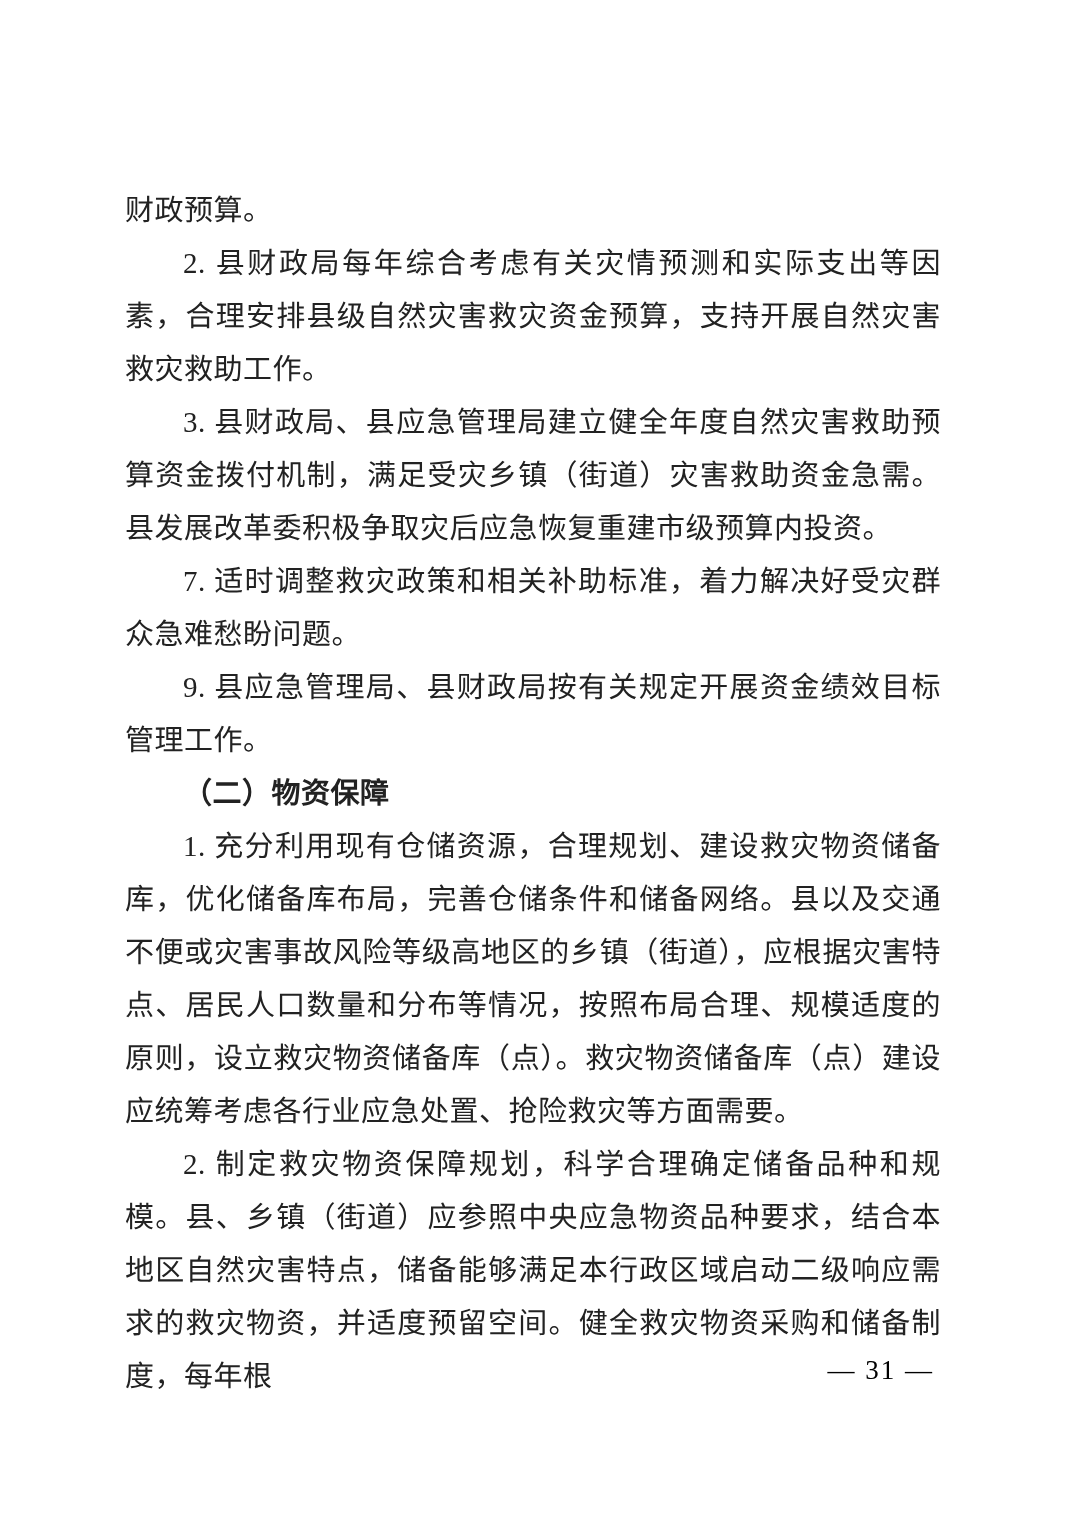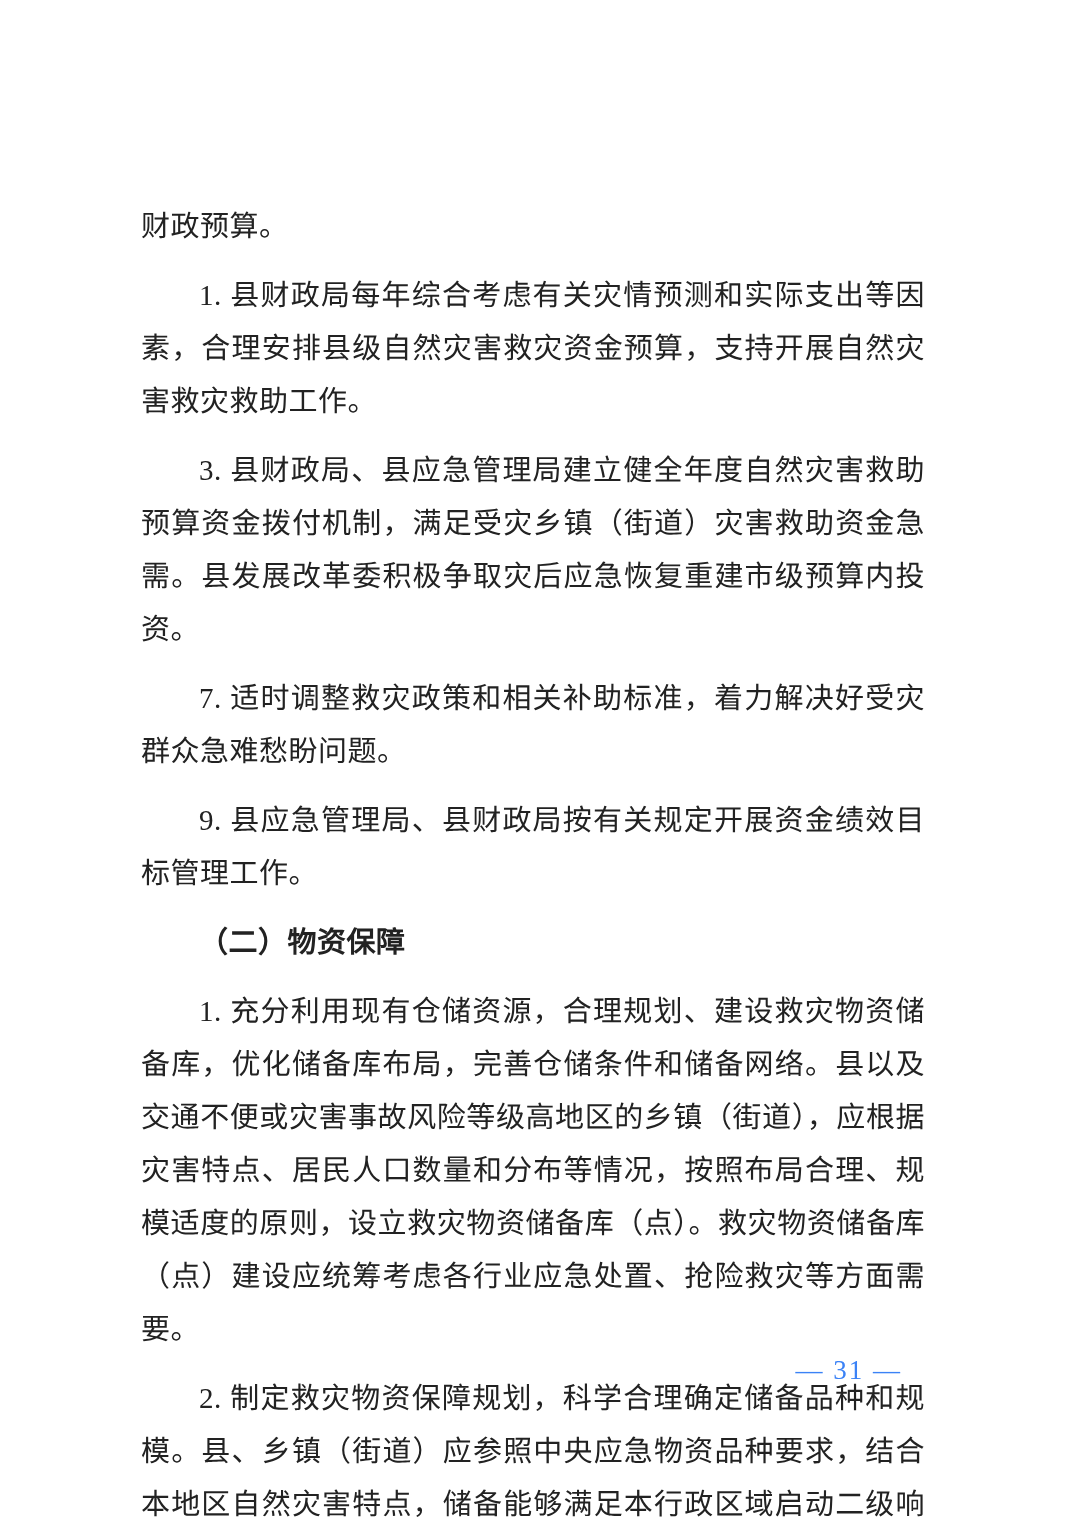"财政预算。" .para { margin: 16px -> 0 }
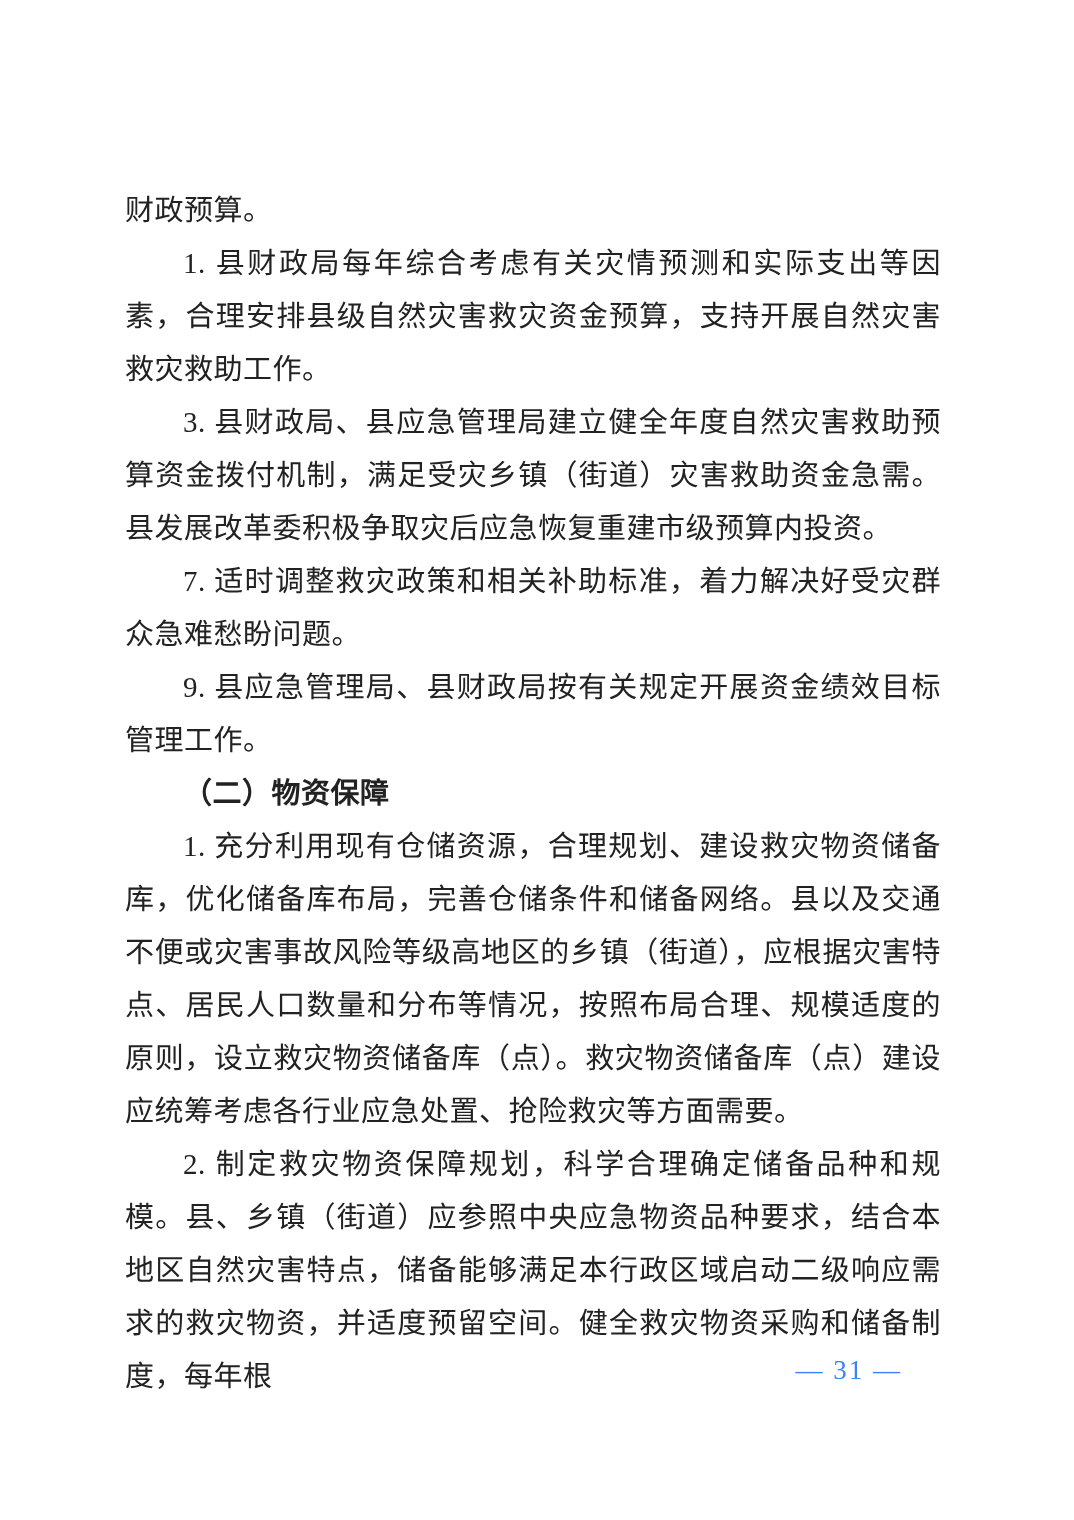"1. 县财政局每年综合考虑有关灾情预测和实际支出等因素，合理安排县级自然灾害救灾资金预算，支持开展自然灾害救灾救助工作。" p.para { text: 1 -> 2 }
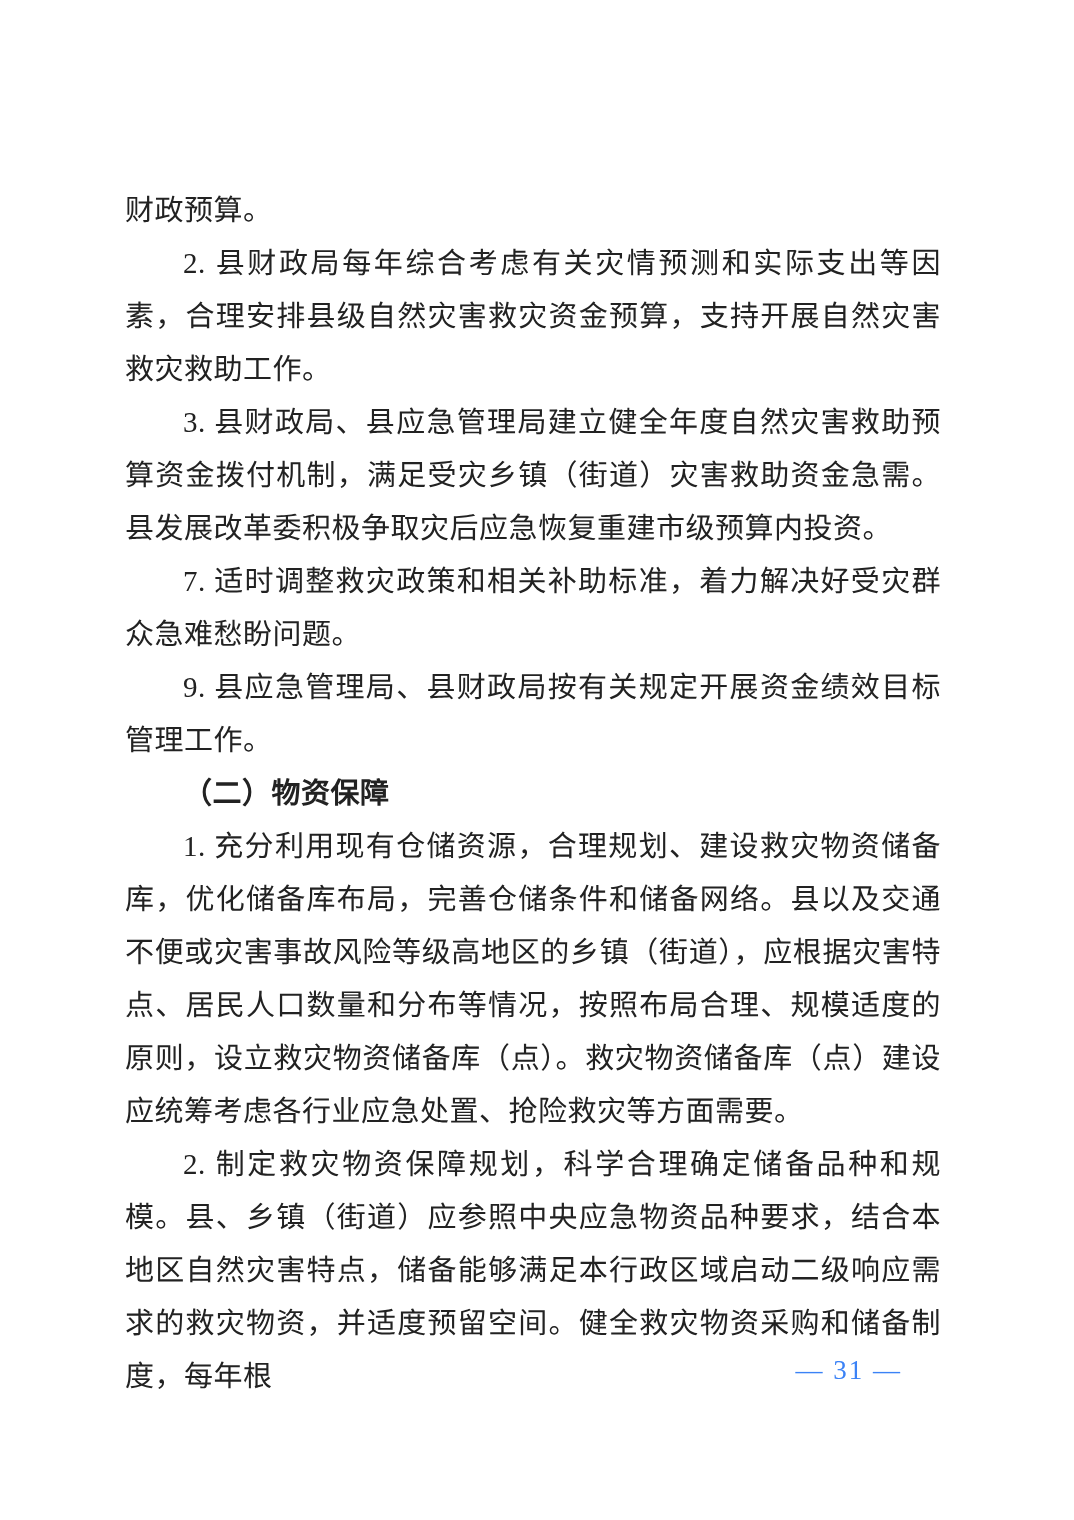"— 31 —" .page-footer { color: #3b82f6 -> #000000; right: 172px -> 140px }
